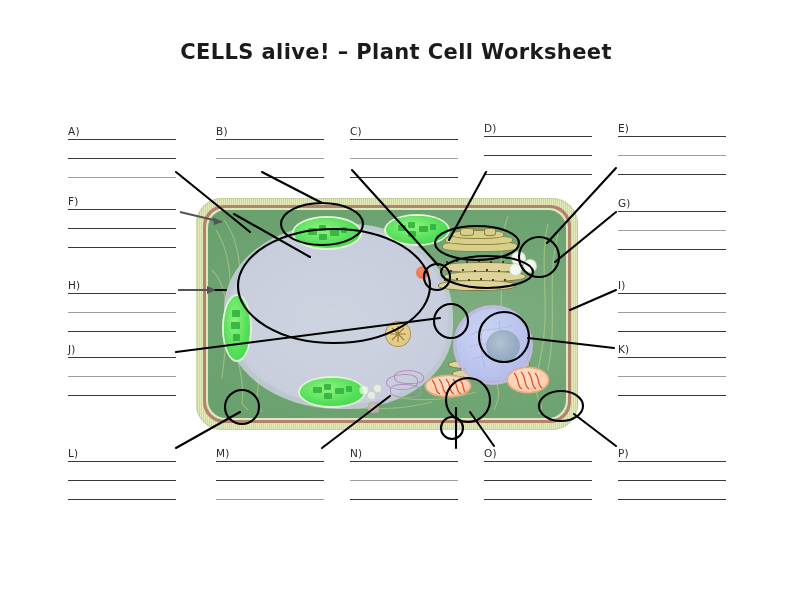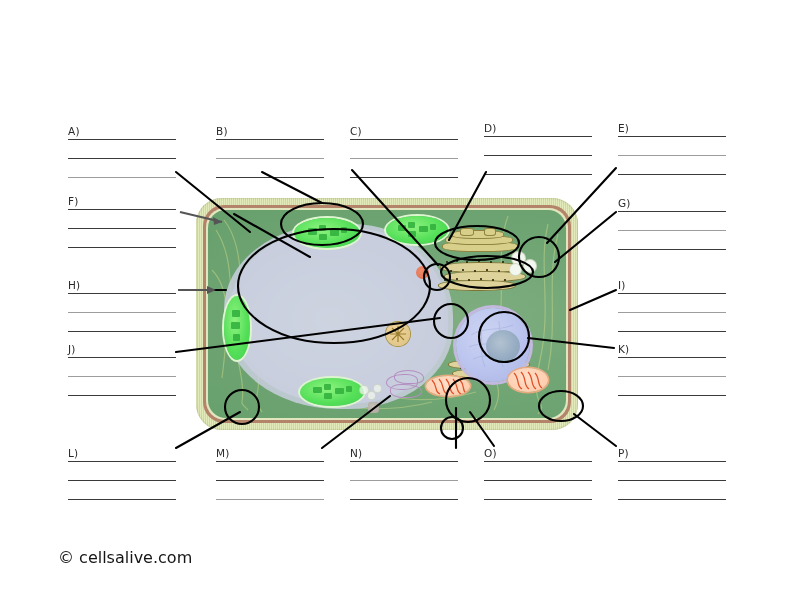"CELLS alive! – Plant Cell" div.title { html: none -> <div>CELLS alive! – Plant Cell Worksheet</div> }
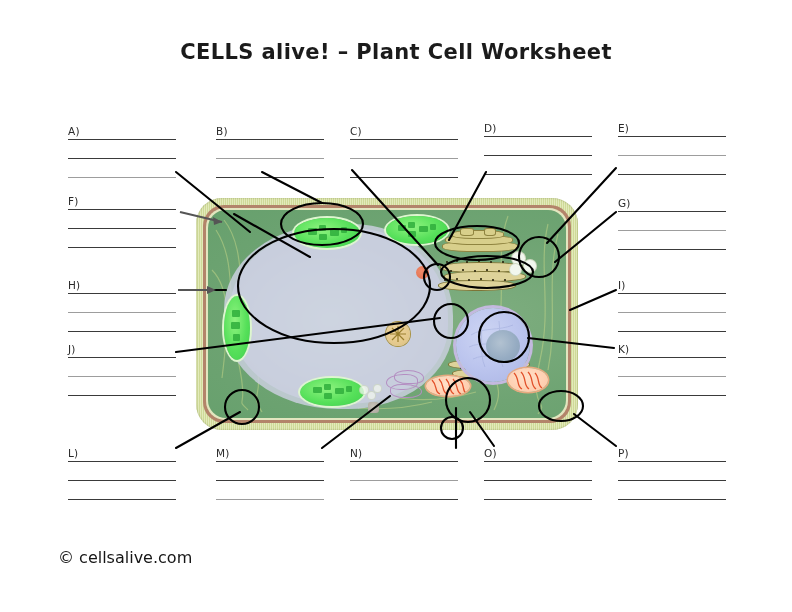"© cellsalive.com" div.credit { html: <div>© cellsalive.com</div> -> none }
